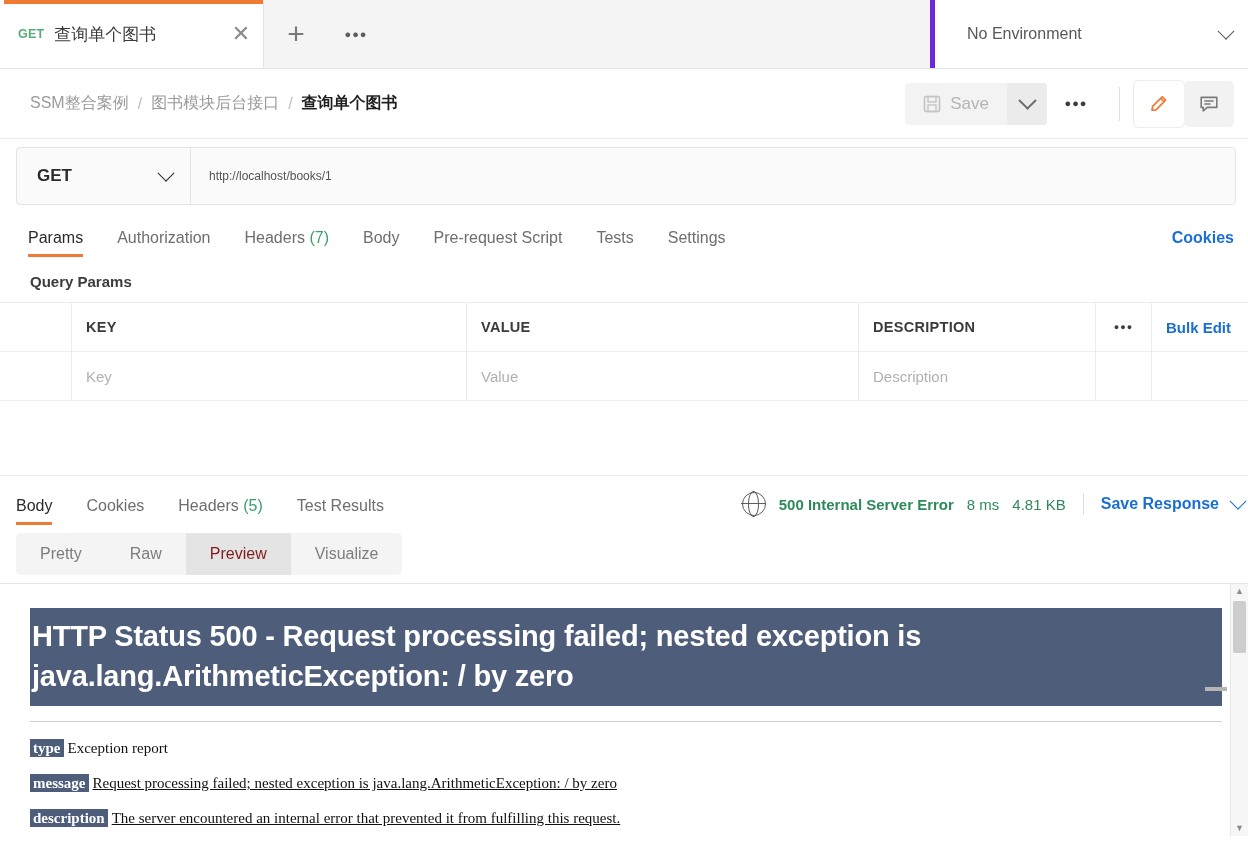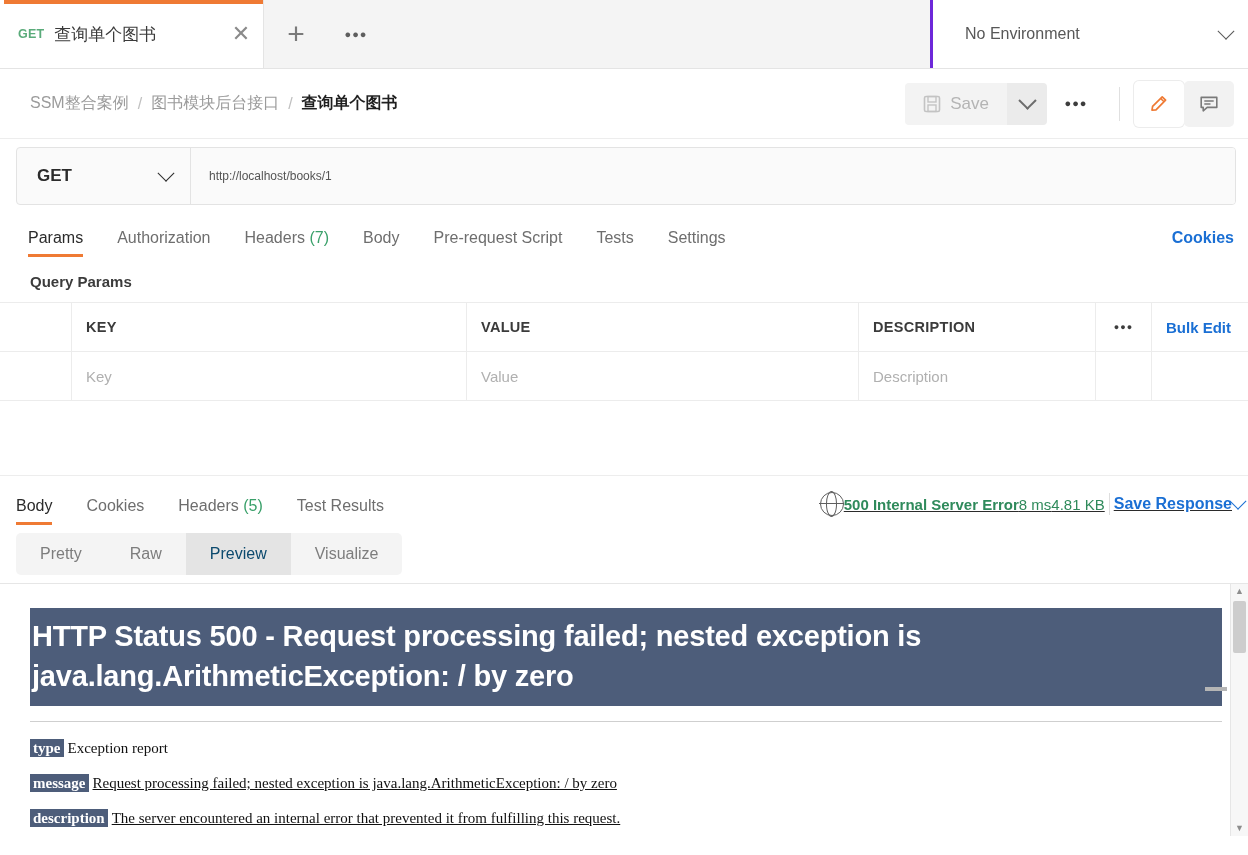"No Environment" .env-select { border-left: 3px solid #6d28d9 -> 5px solid #6d28d9 }
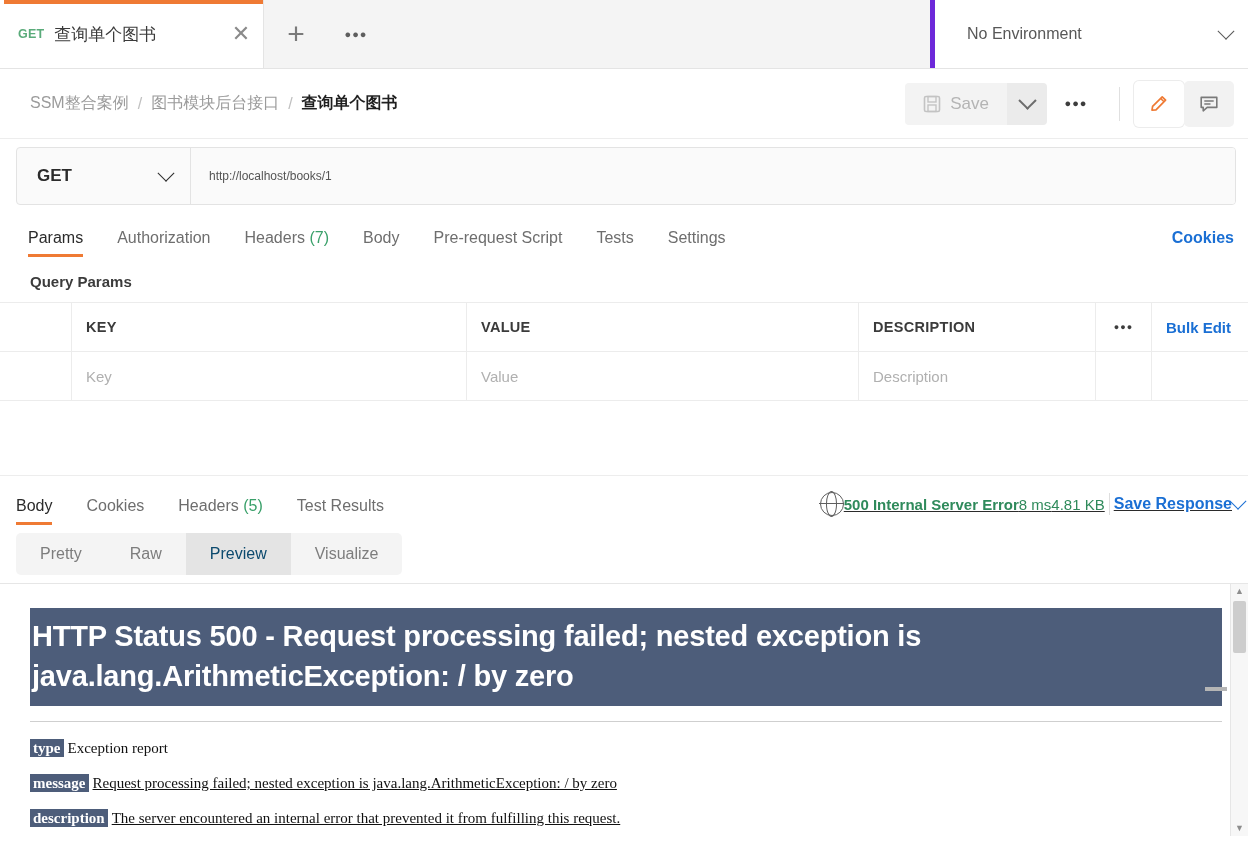"500 Internal Server Error" .resp-meta { gap: none -> 13px; text-decoration: underline -> none }
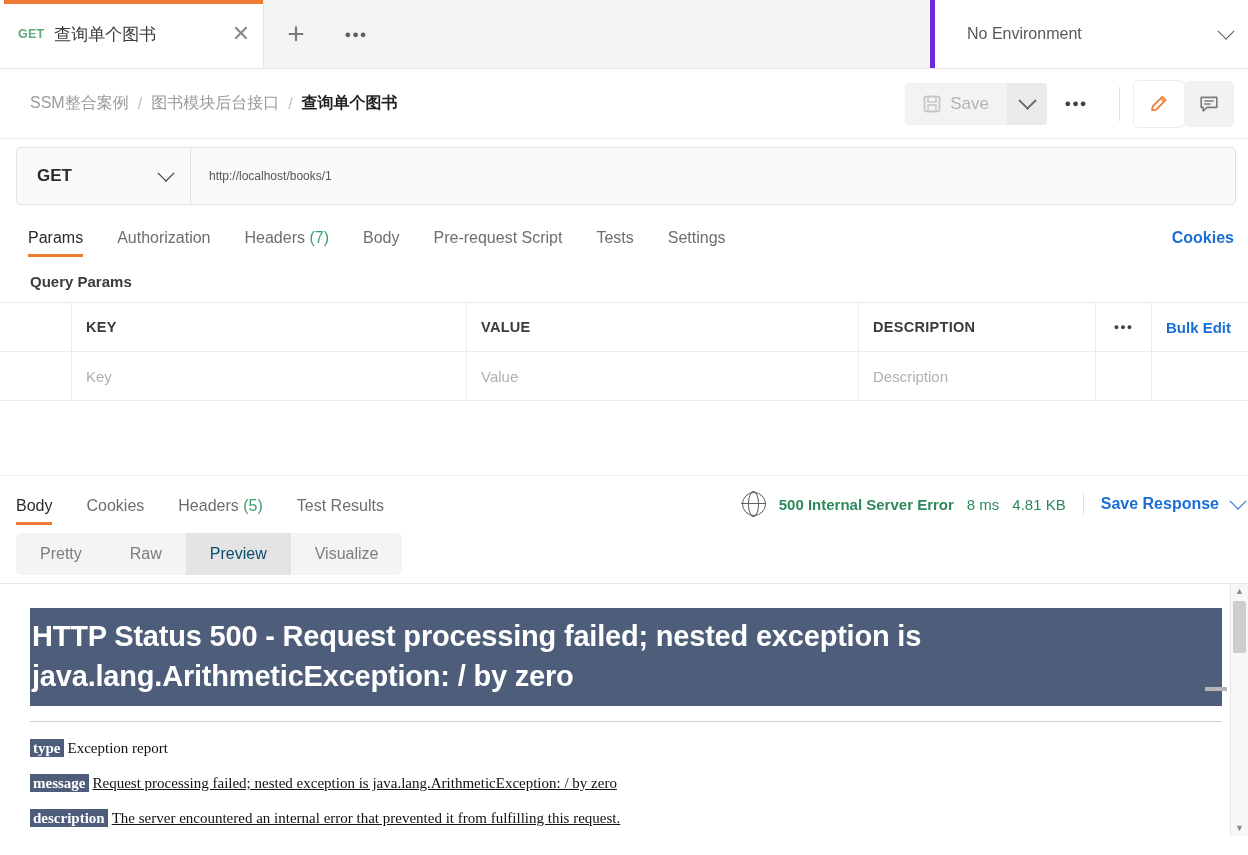"Preview" .seg-item.active { color: #0c4a6e -> #7f1d1d }
